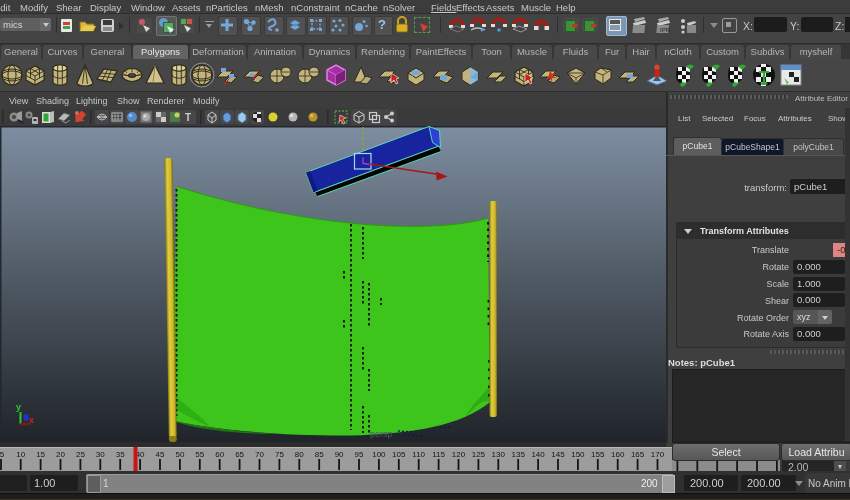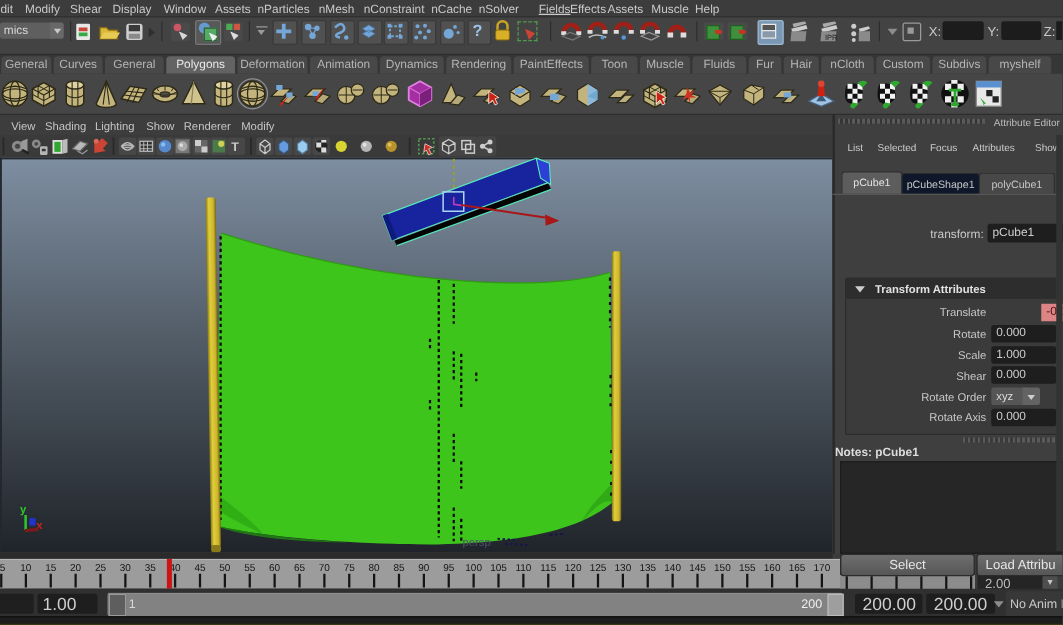"1.00" .fld { font-size: 14px -> 11px }
